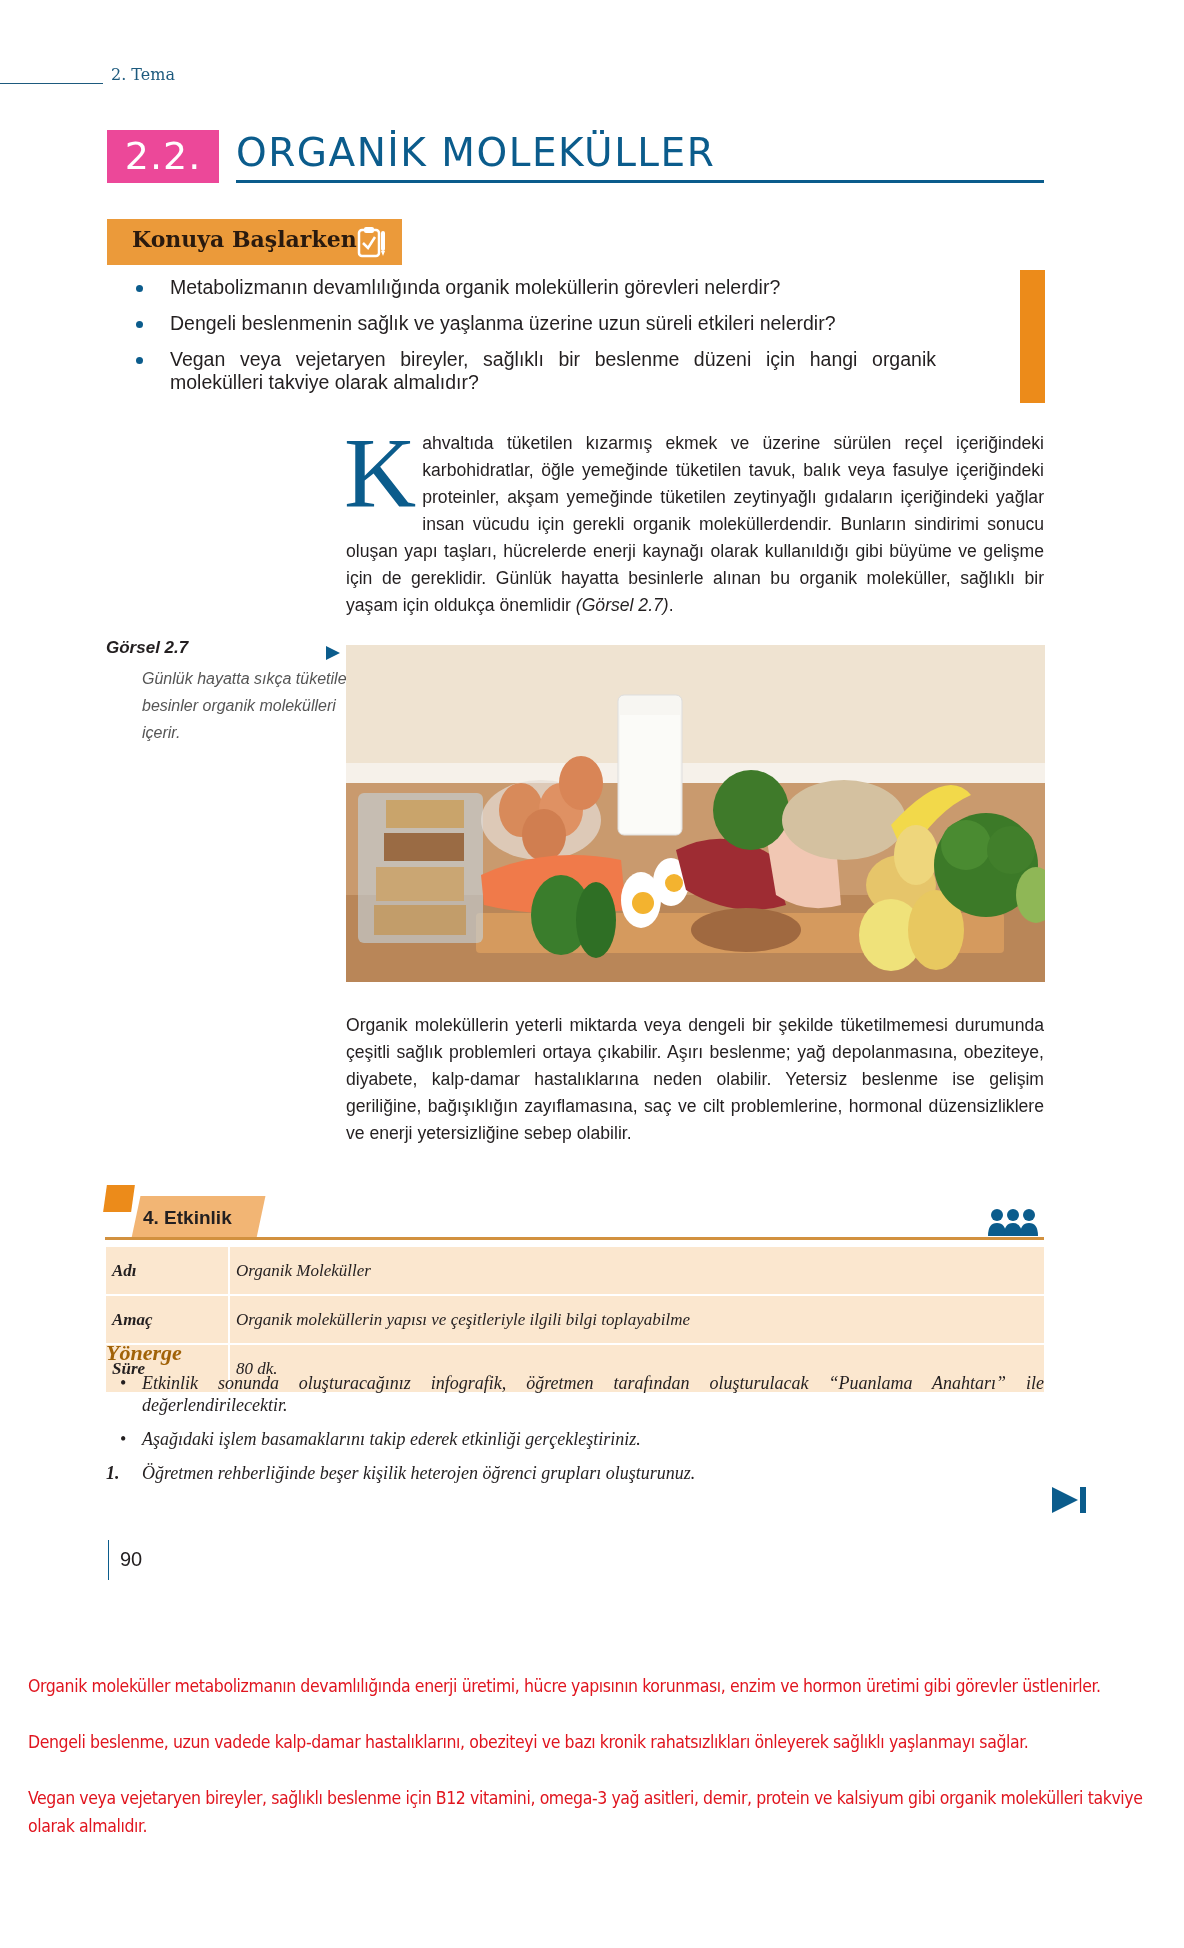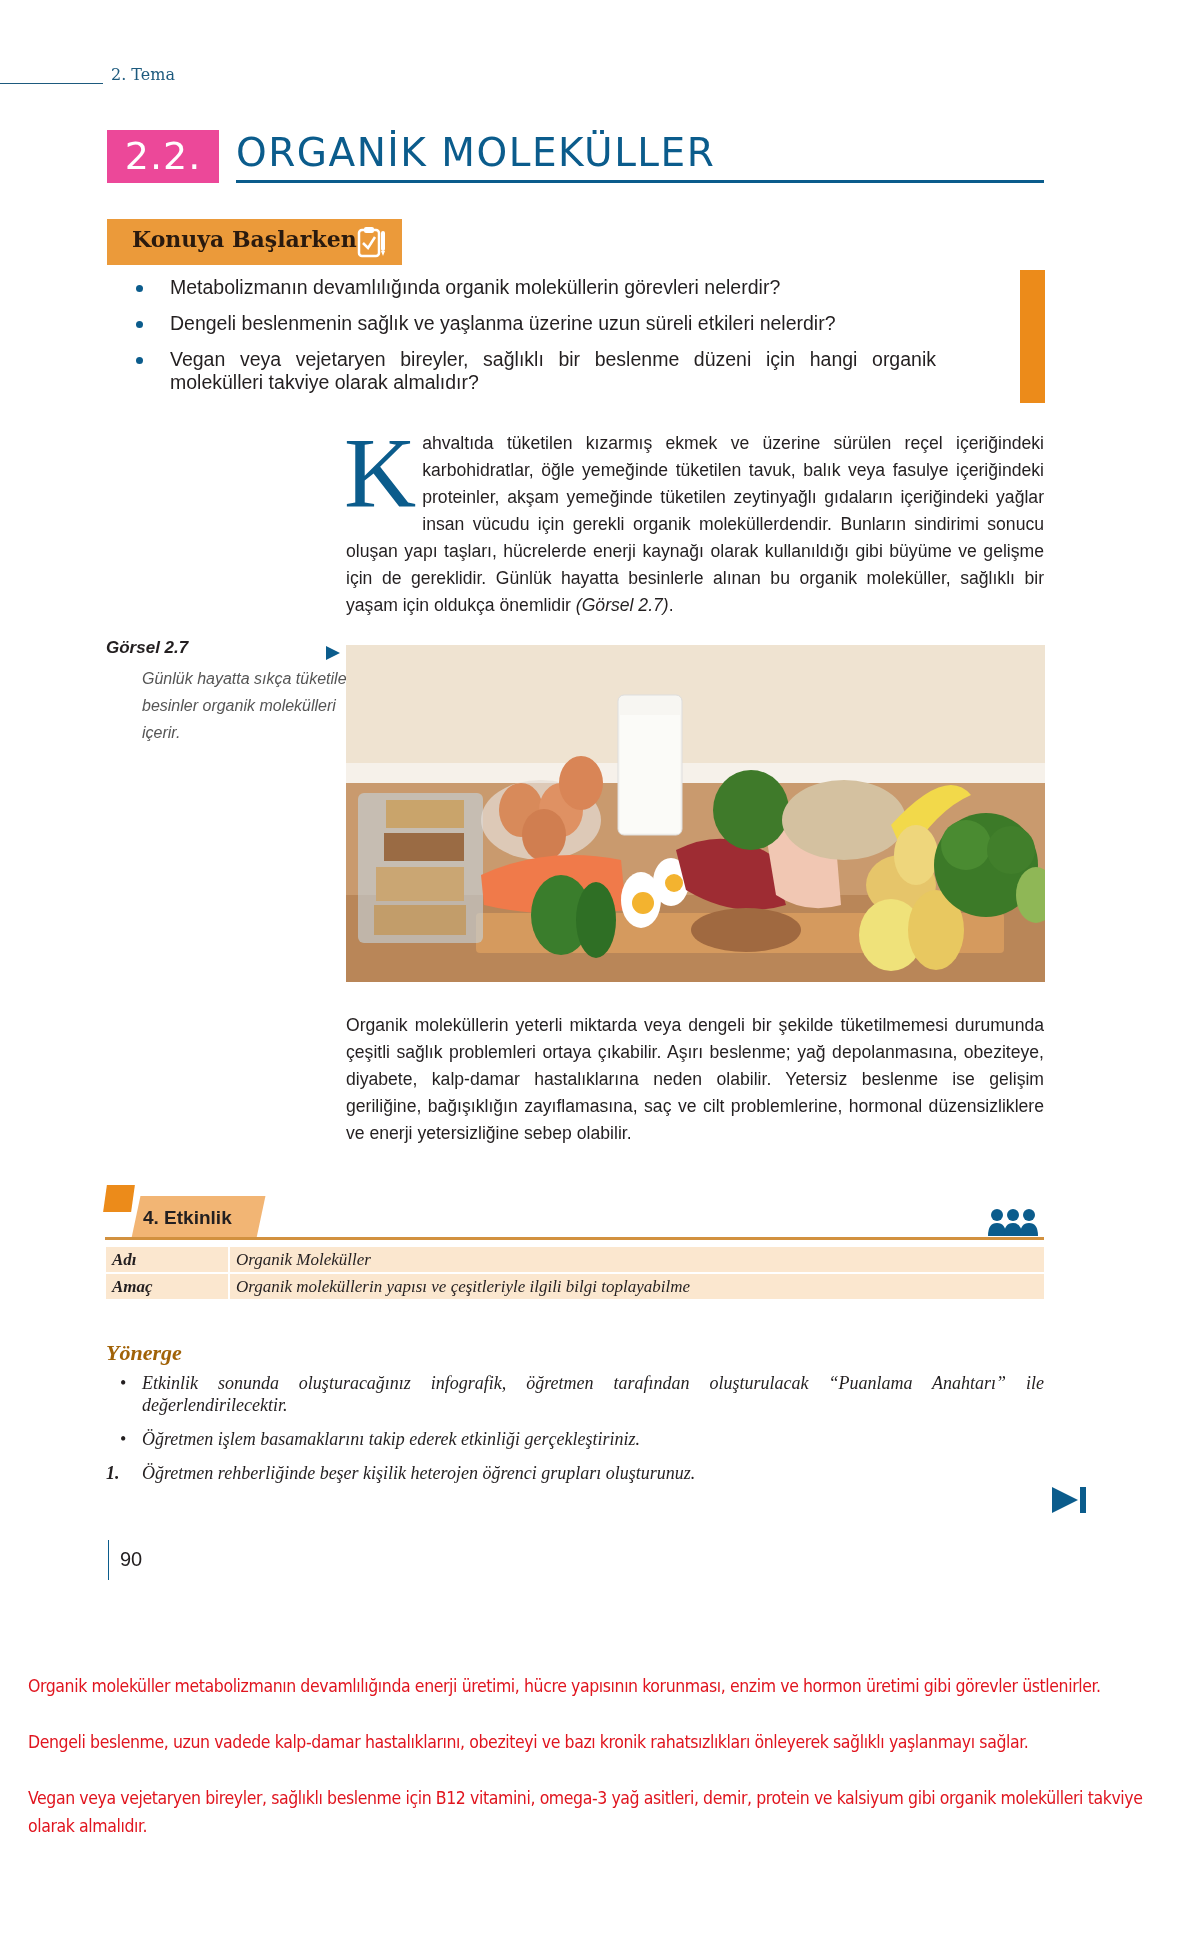"Adı" .info-table td { padding: 1px 6px -> 12px 6px }
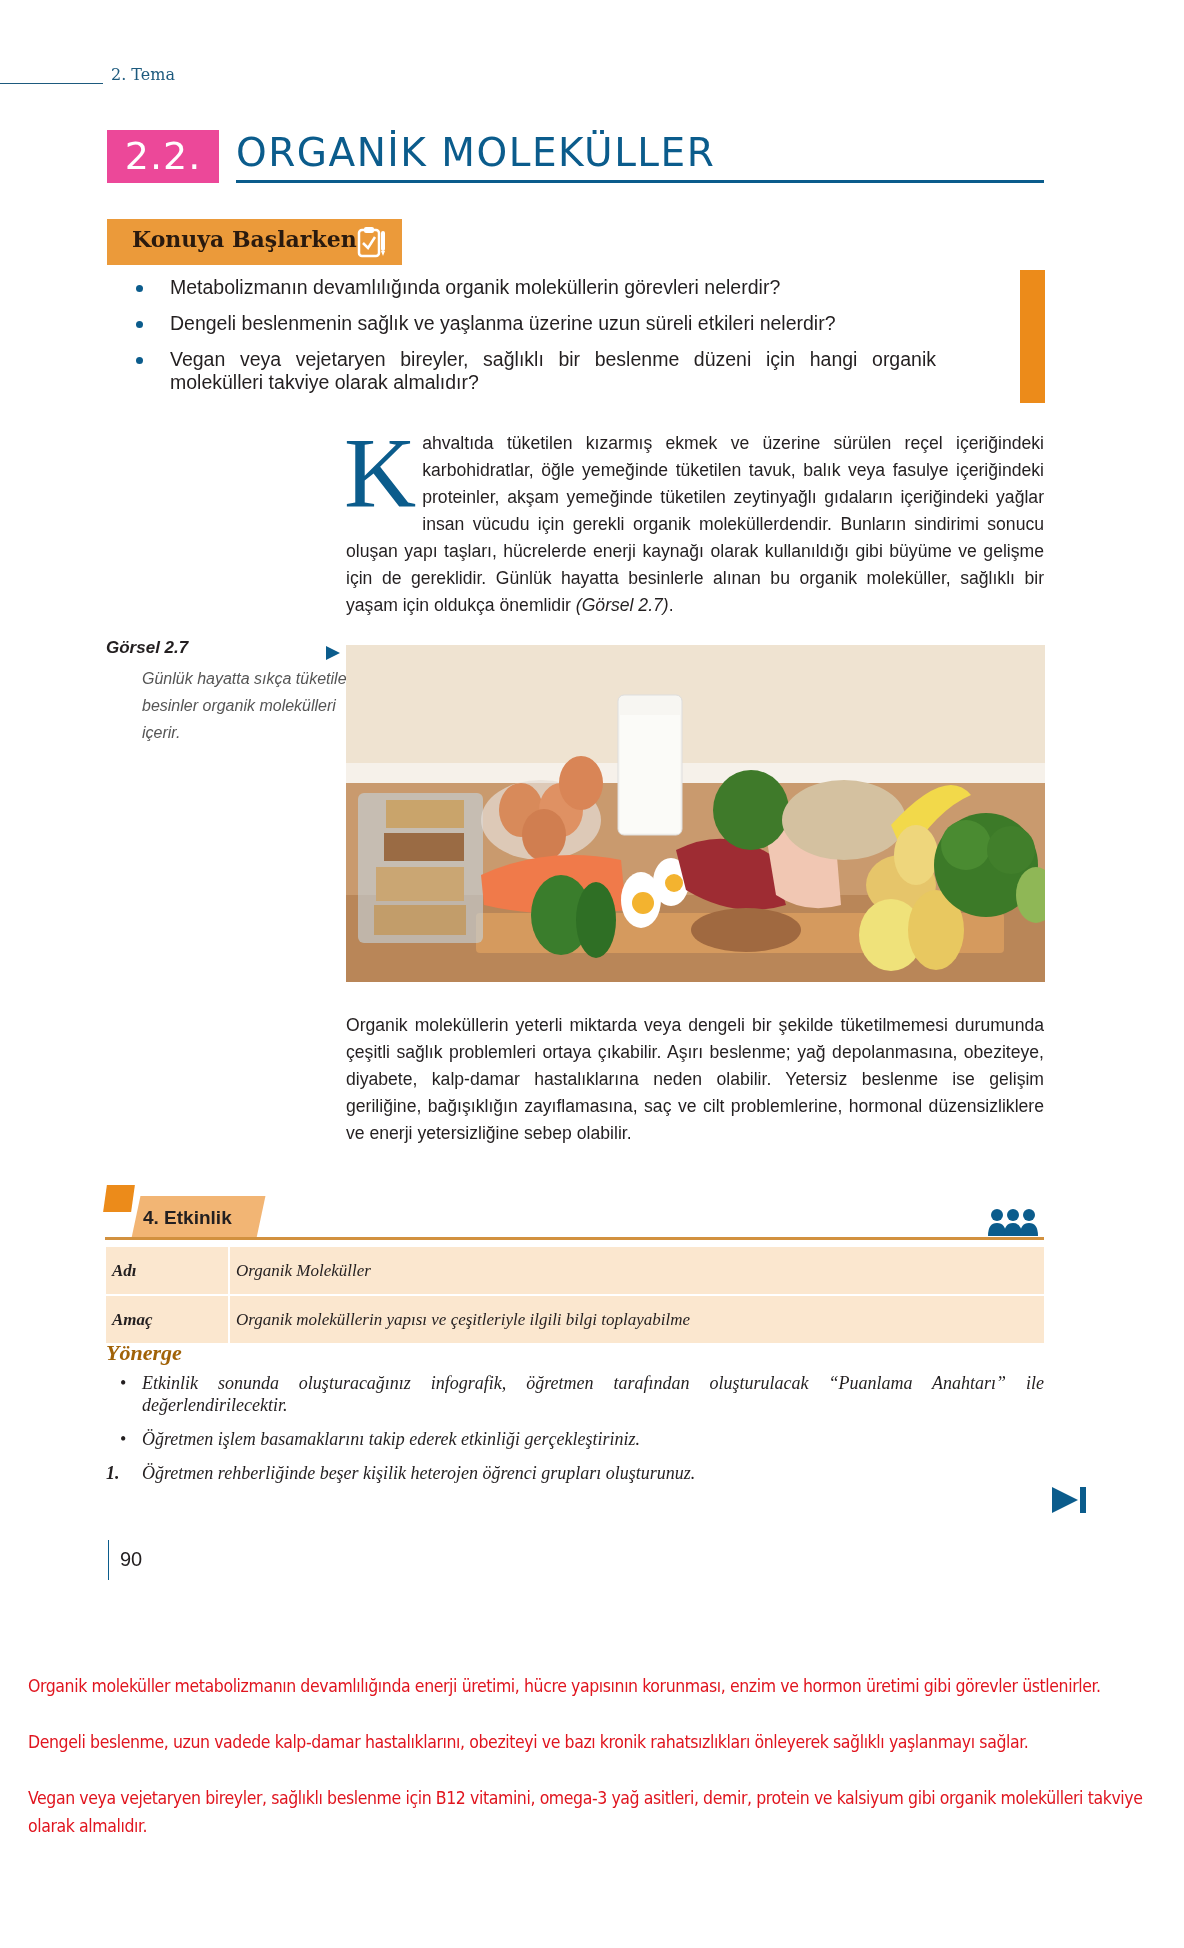"Süre" tr { html: none -> <tr> <td>Süre</td> <td>80 dk.</td> </tr> }
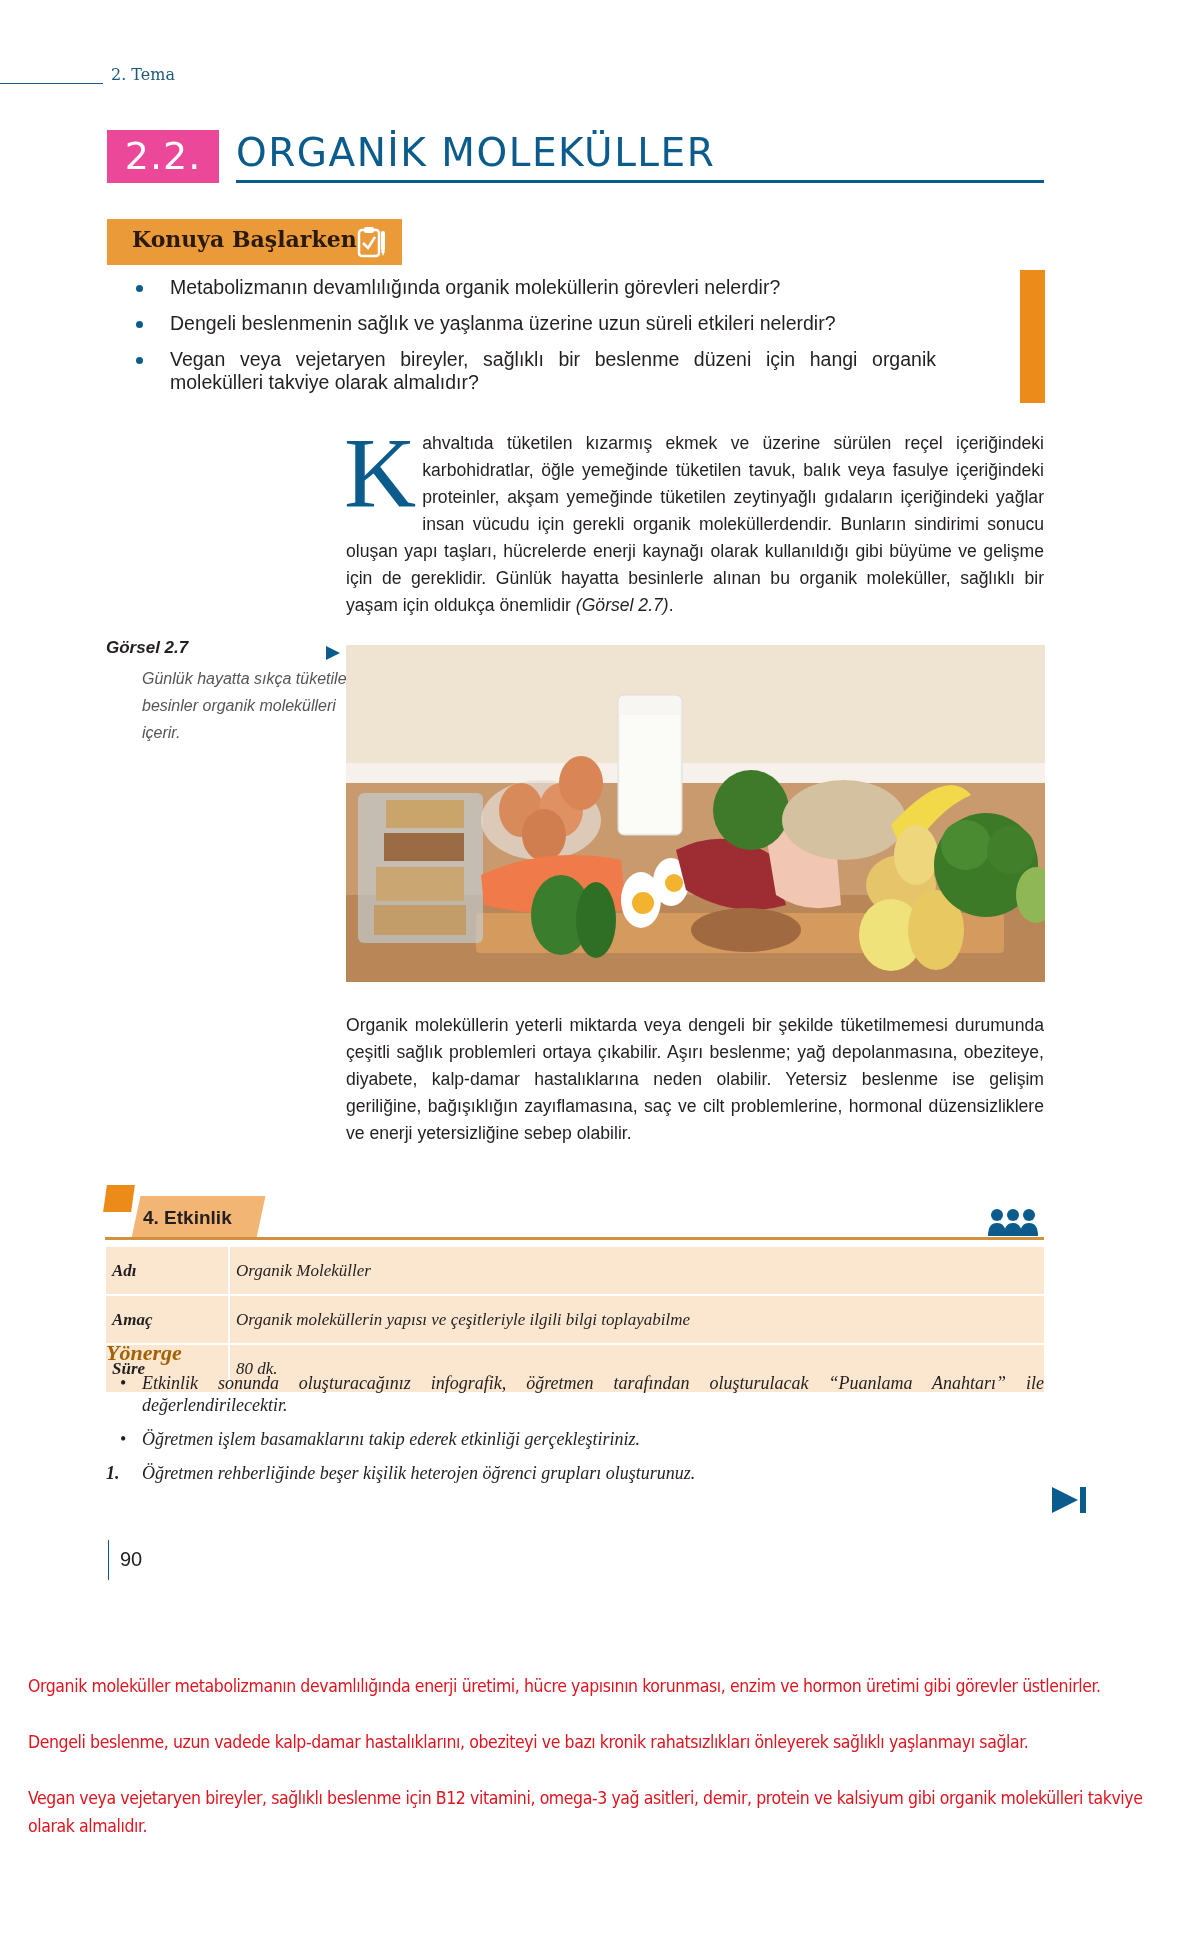"Öğretmen işlem basamaklarını takip" span { text: Öğretmen -> Aşağıdaki }
